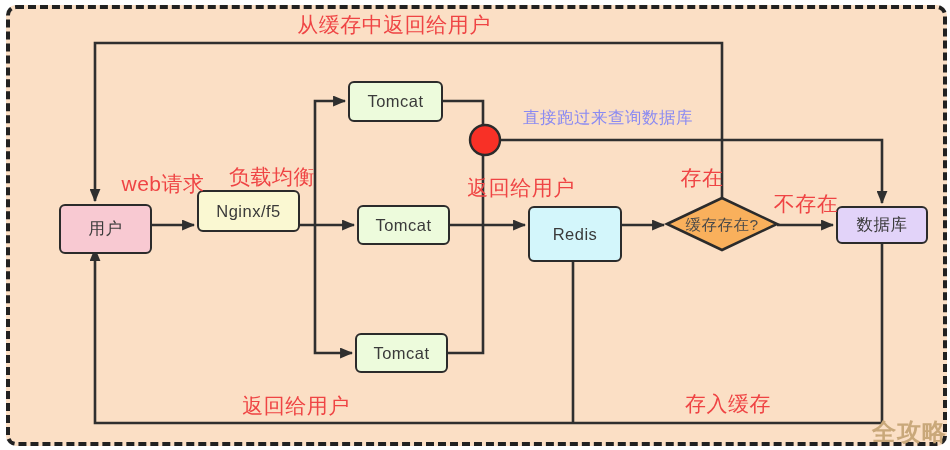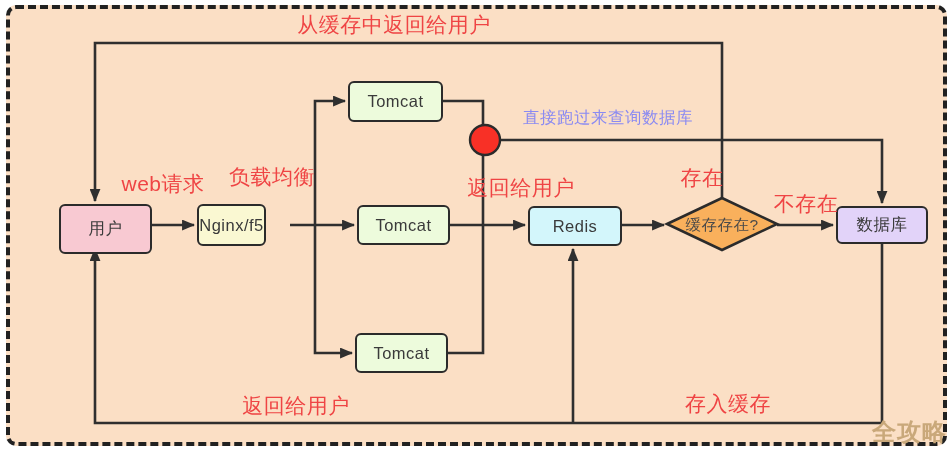"Nginx/f5" .n-nginx { top: 204px -> 190px; width: 69px -> 103px }
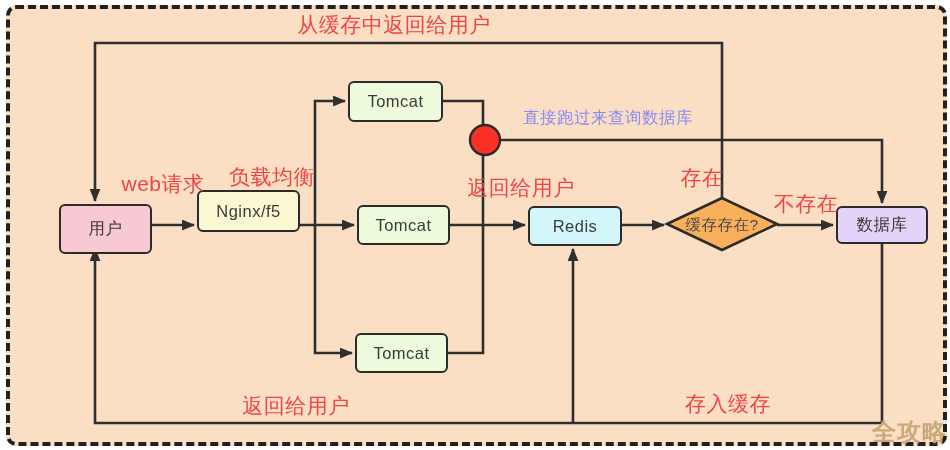"Redis" .n-redis { height: 40px -> 56px }
